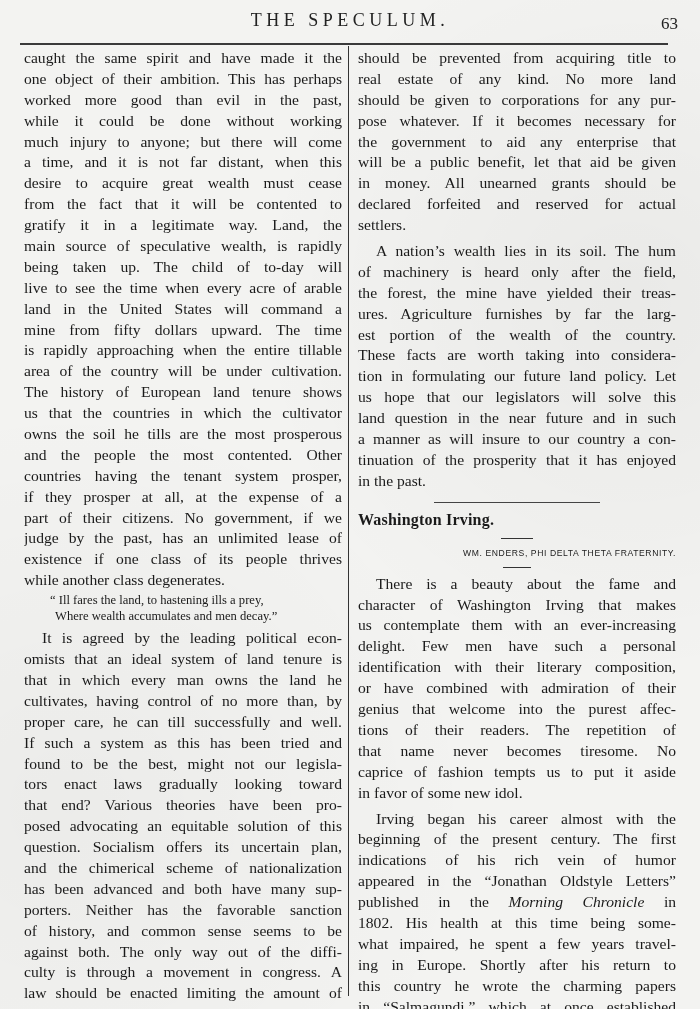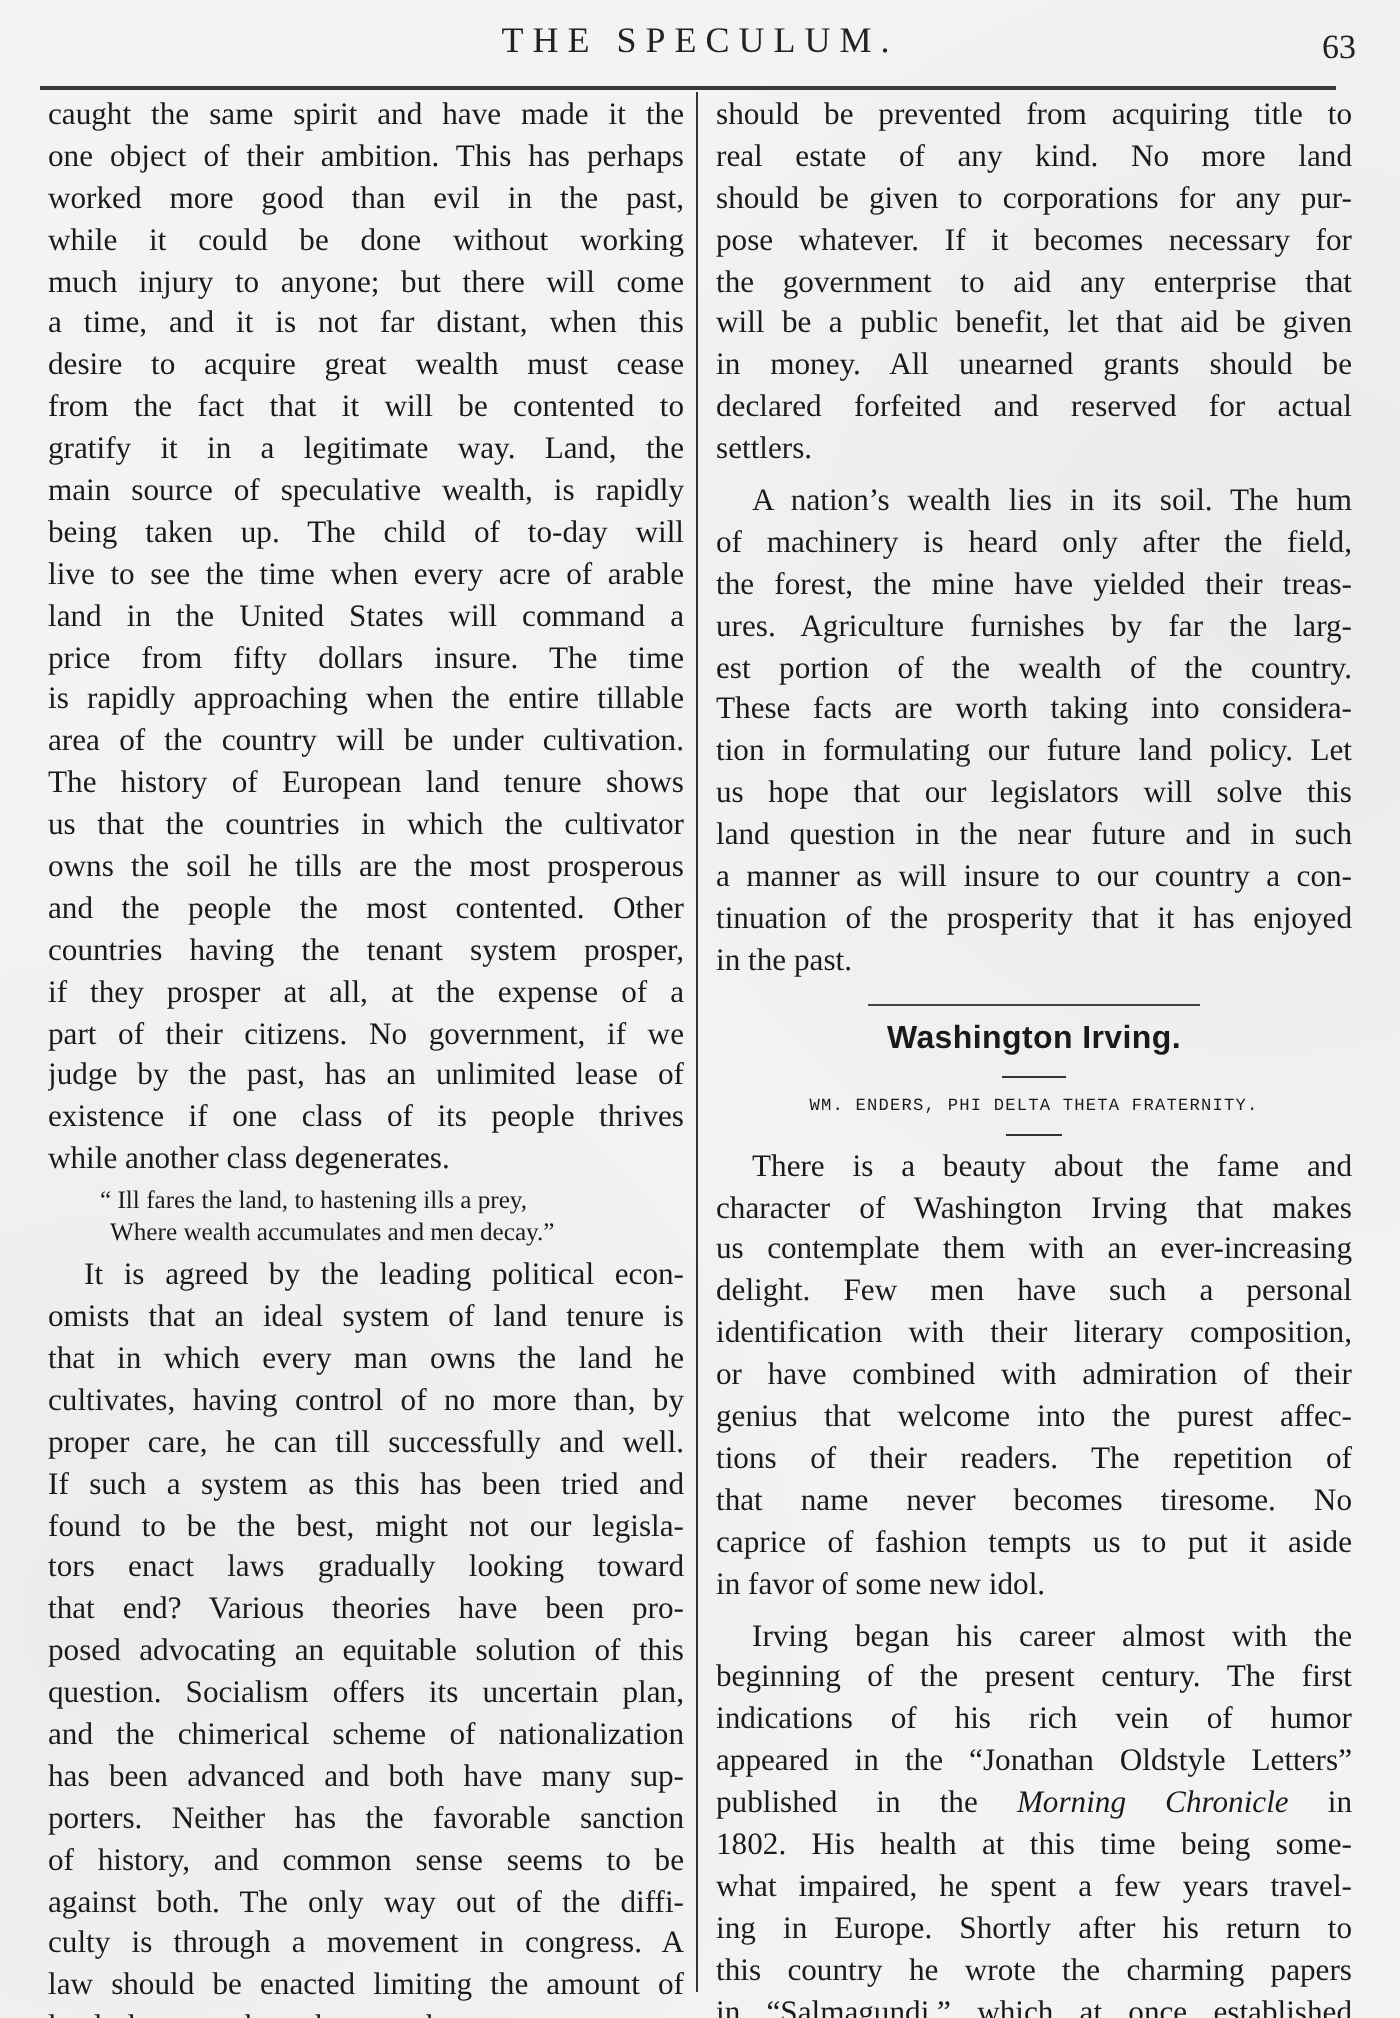"price from fifty dollars insure." span.line { text: price from fifty dollars insure -> mine from fifty dollars upward }
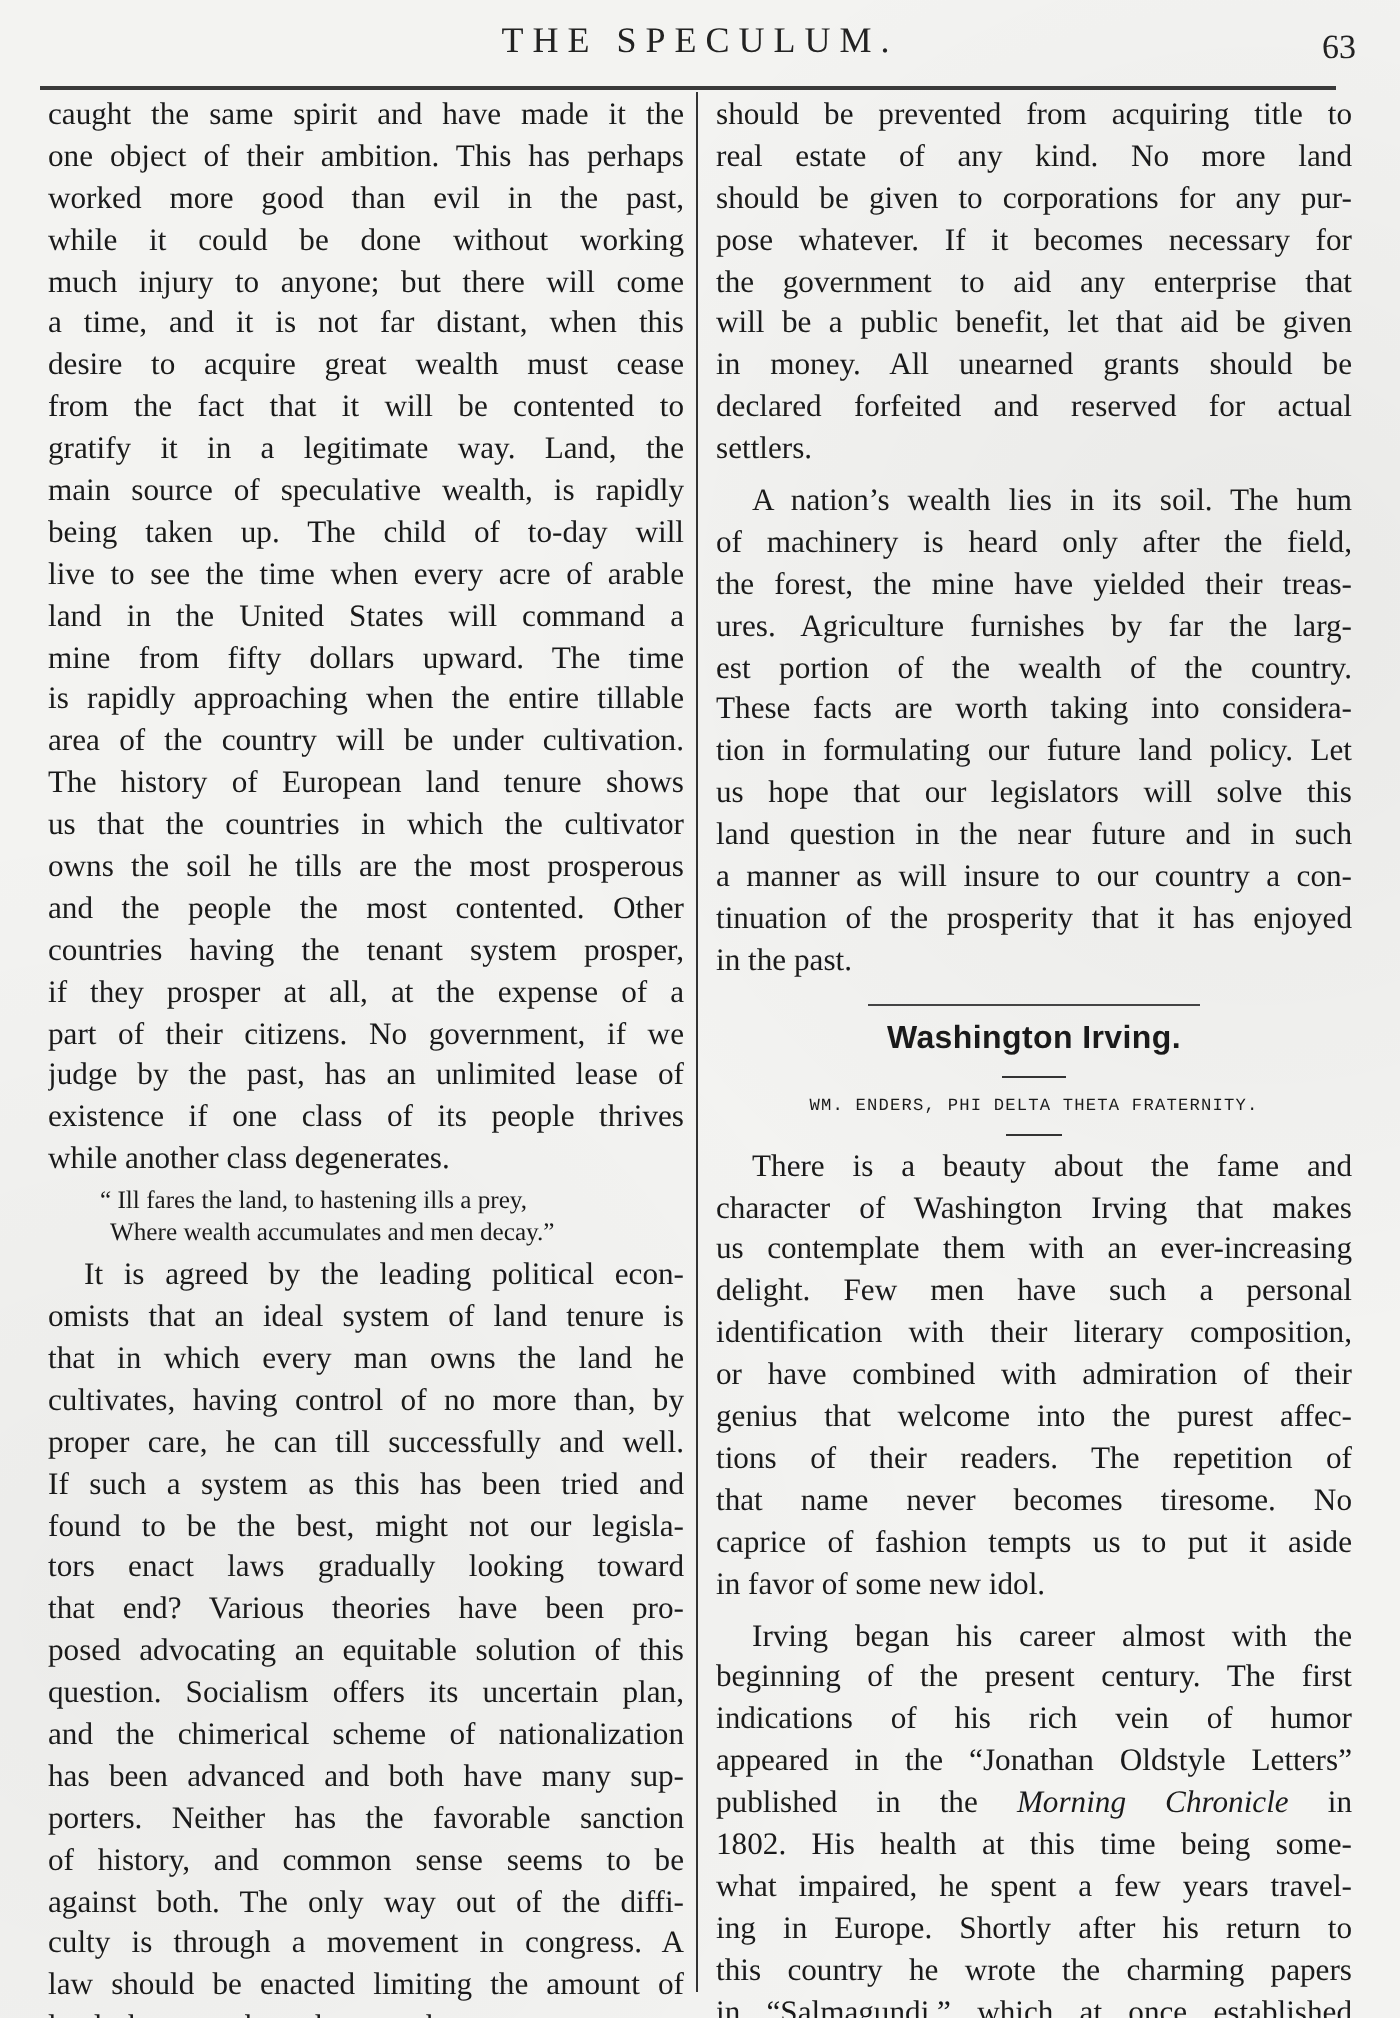"Washington Irving." .article-title { font-family: Liberation Sans, sans-serif -> Liberation Serif, serif; text-align: center -> none }
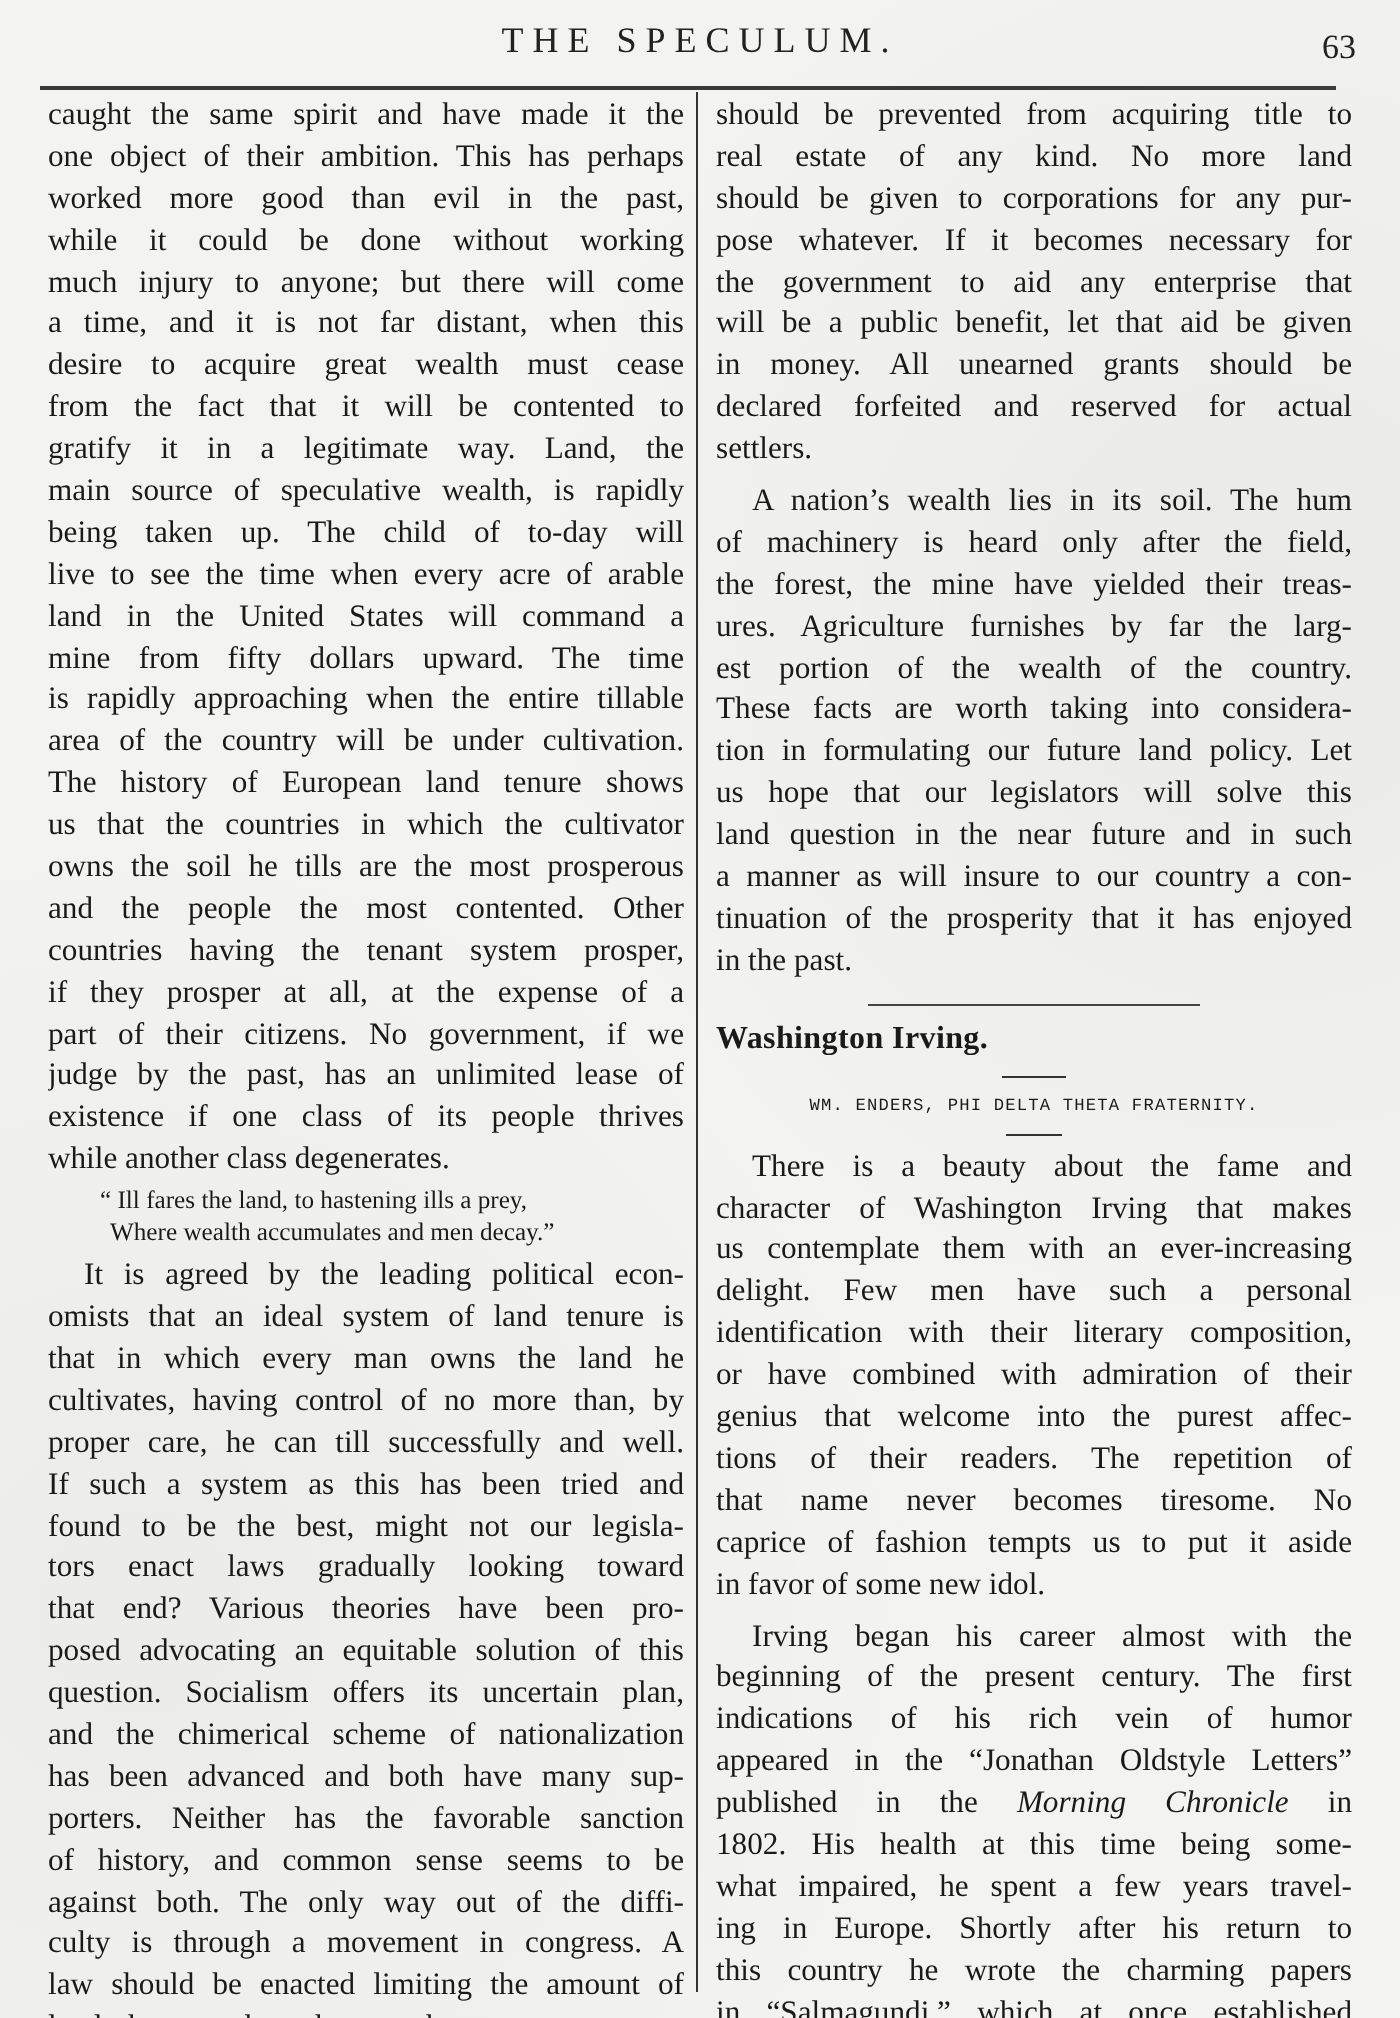"WM. ENDERS, PHI DELTA THETA" .byline { font-family: Liberation Mono, monospace -> Liberation Sans, sans-serif; text-align: center -> right }
